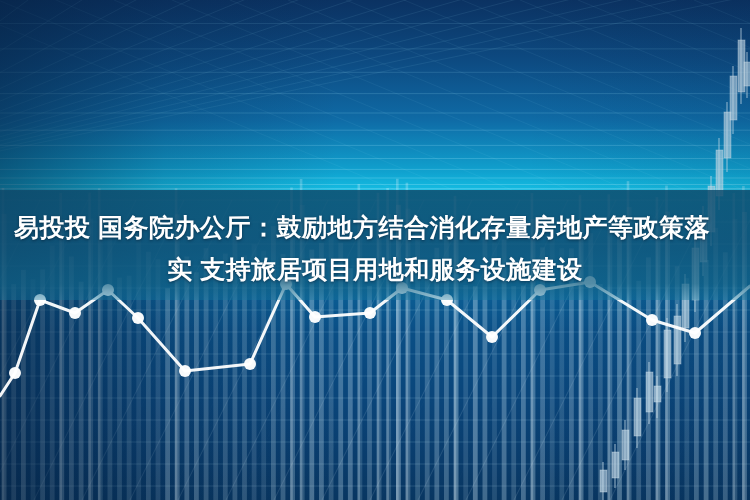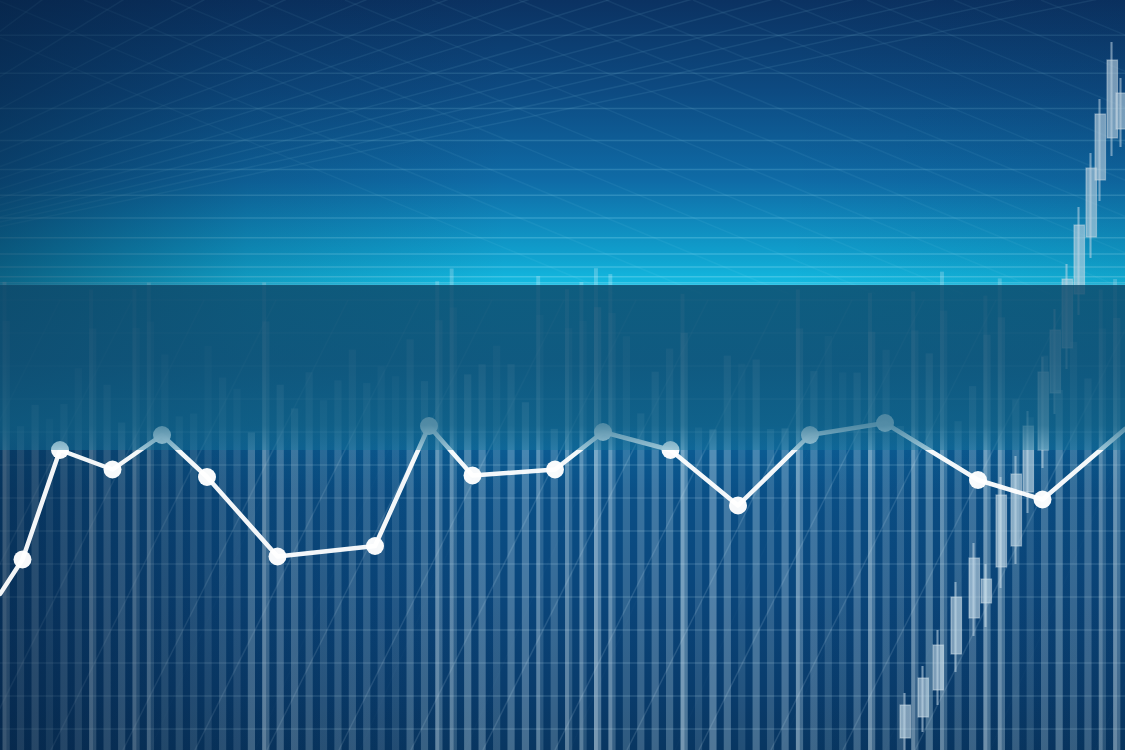"易投投 国务院办公厅：鼓励地方结合消化存量房地产等政策落" span.ln { html: none -> <span>易投投 国务院办公厅：鼓励地方结合消化存量房地产等政策落</span> }
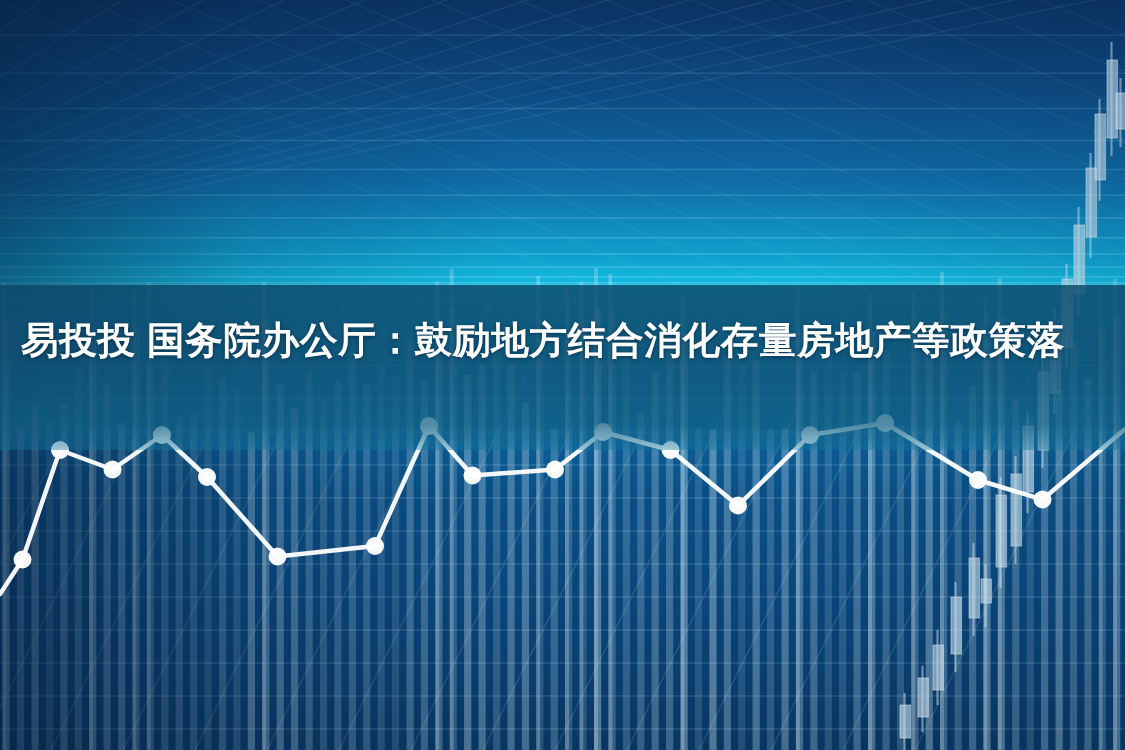"实 支持旅居项目用地和服务设施建设" span.ln { html: none -> <span>实 支持旅居项目用地和服务设施建设</span> }
